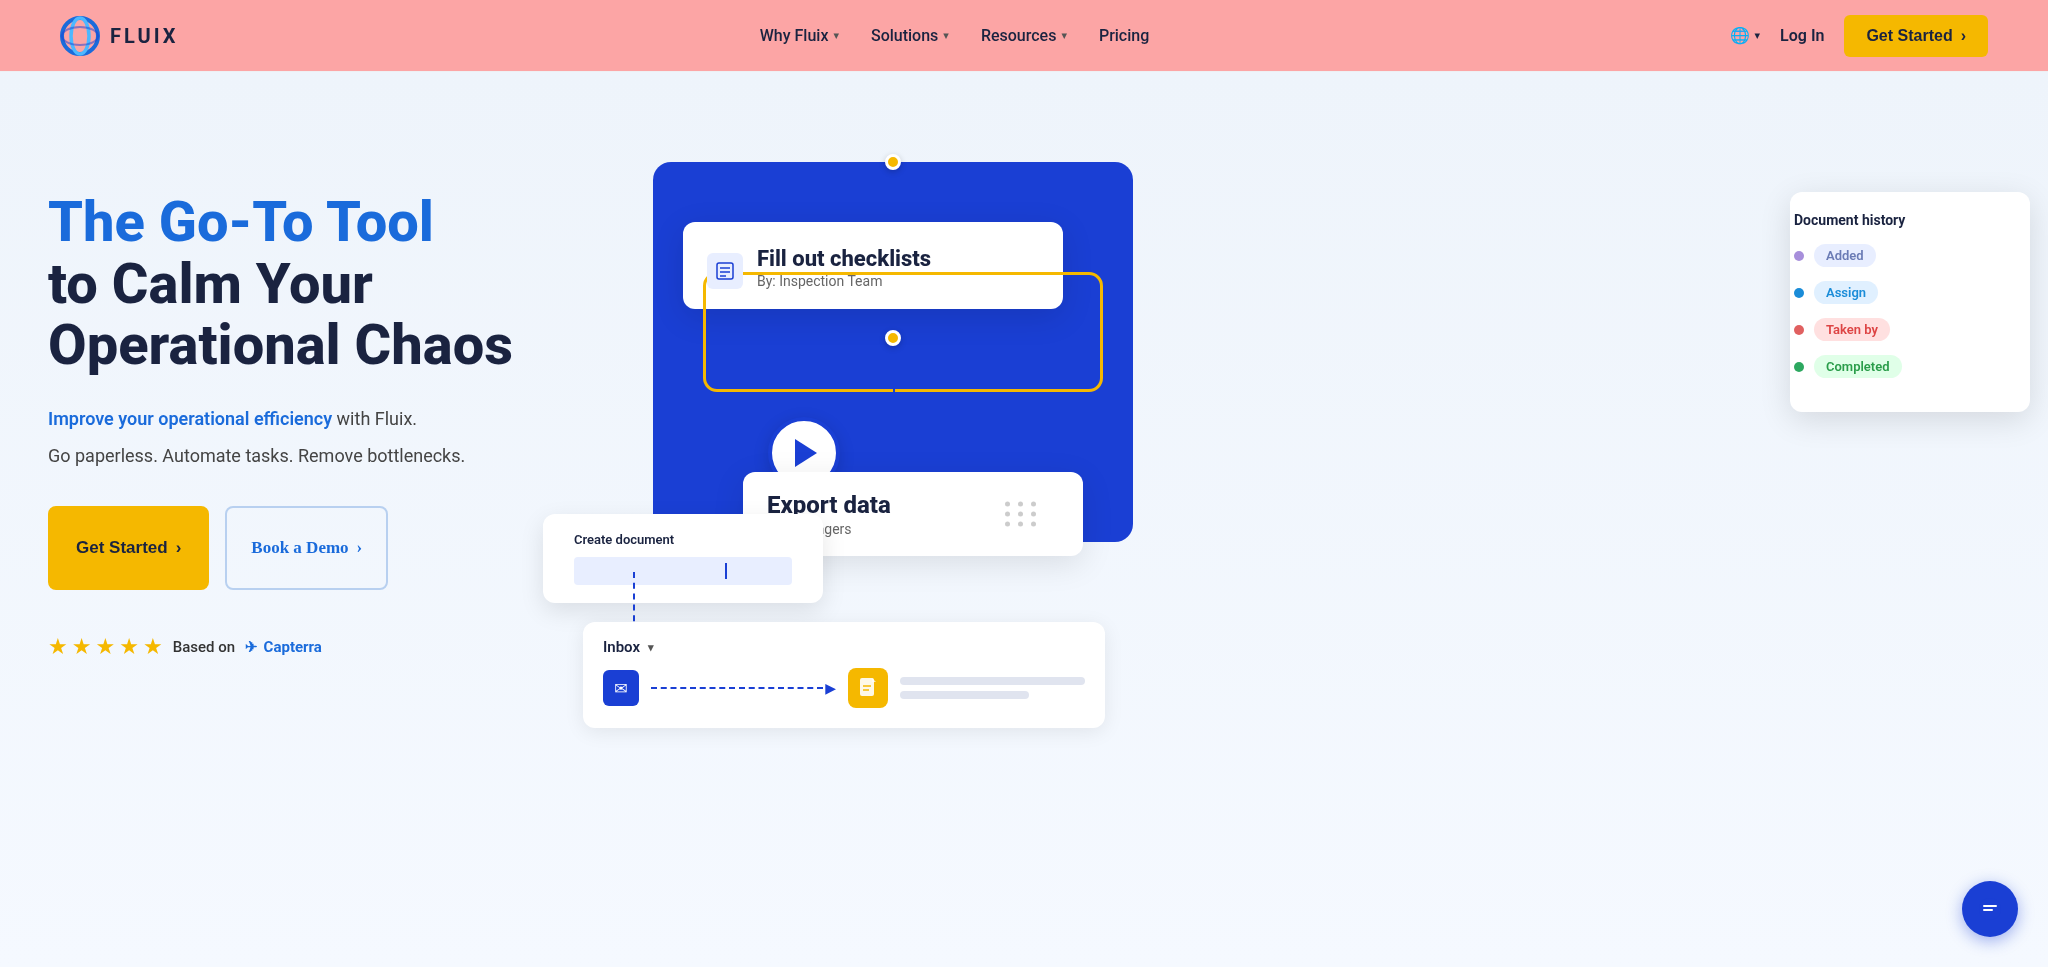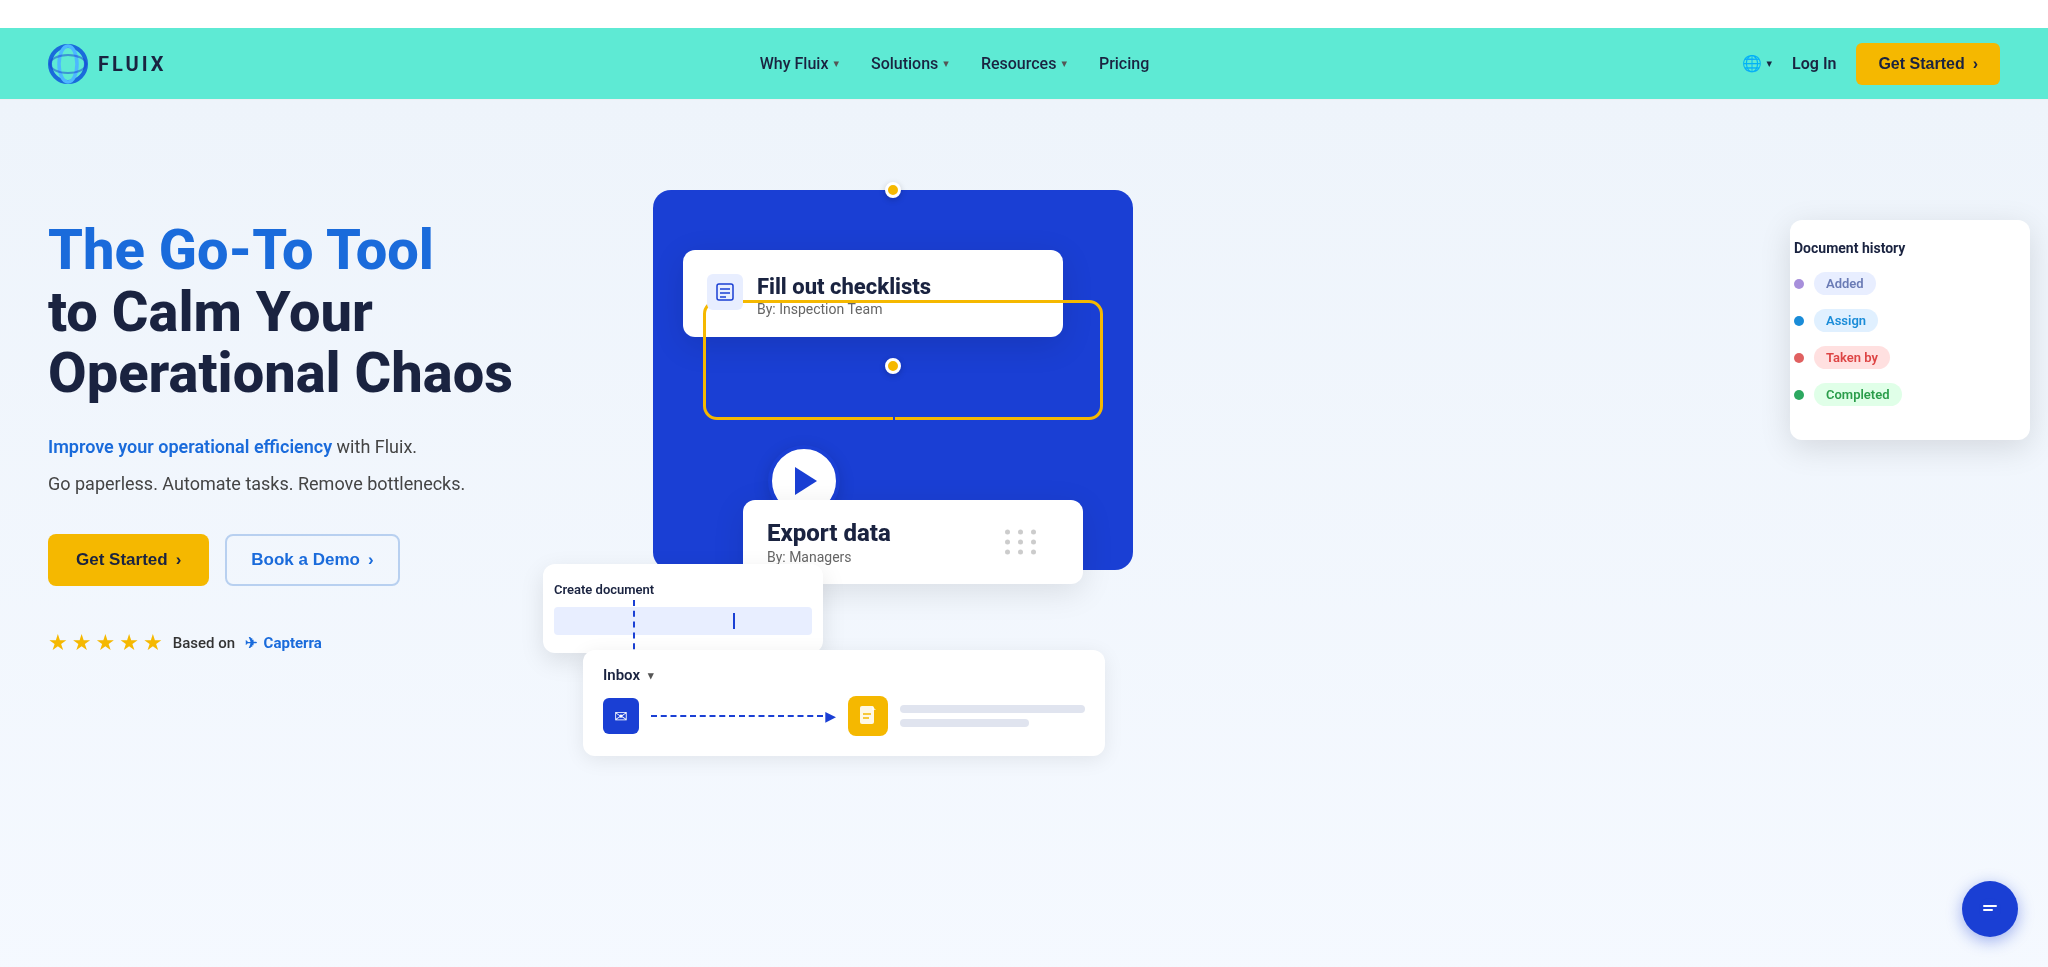"FLUIX" .navbar { background: #5eead4 -> #fca5a5; margin-top: 28px -> none; padding: 0 48px -> 0 60px }
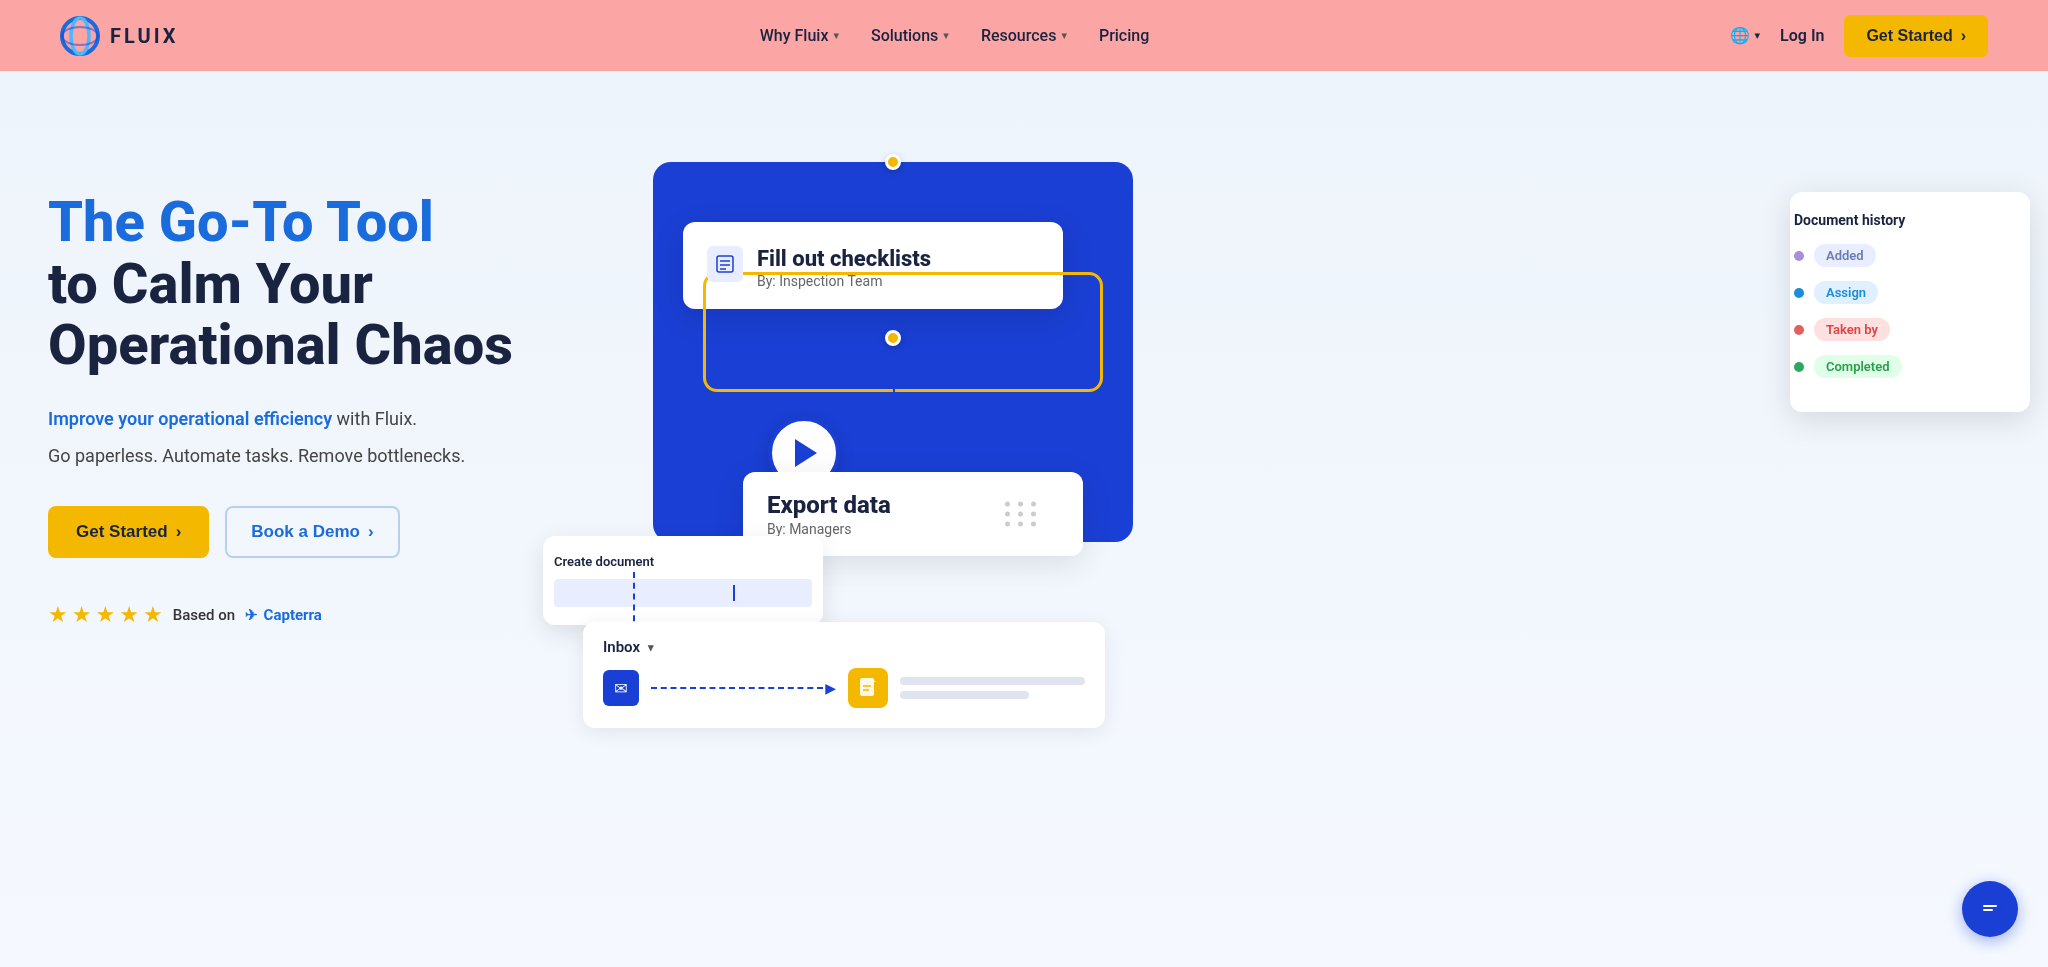"Fill out checklists" div { align-items: flex-start -> flex-end }
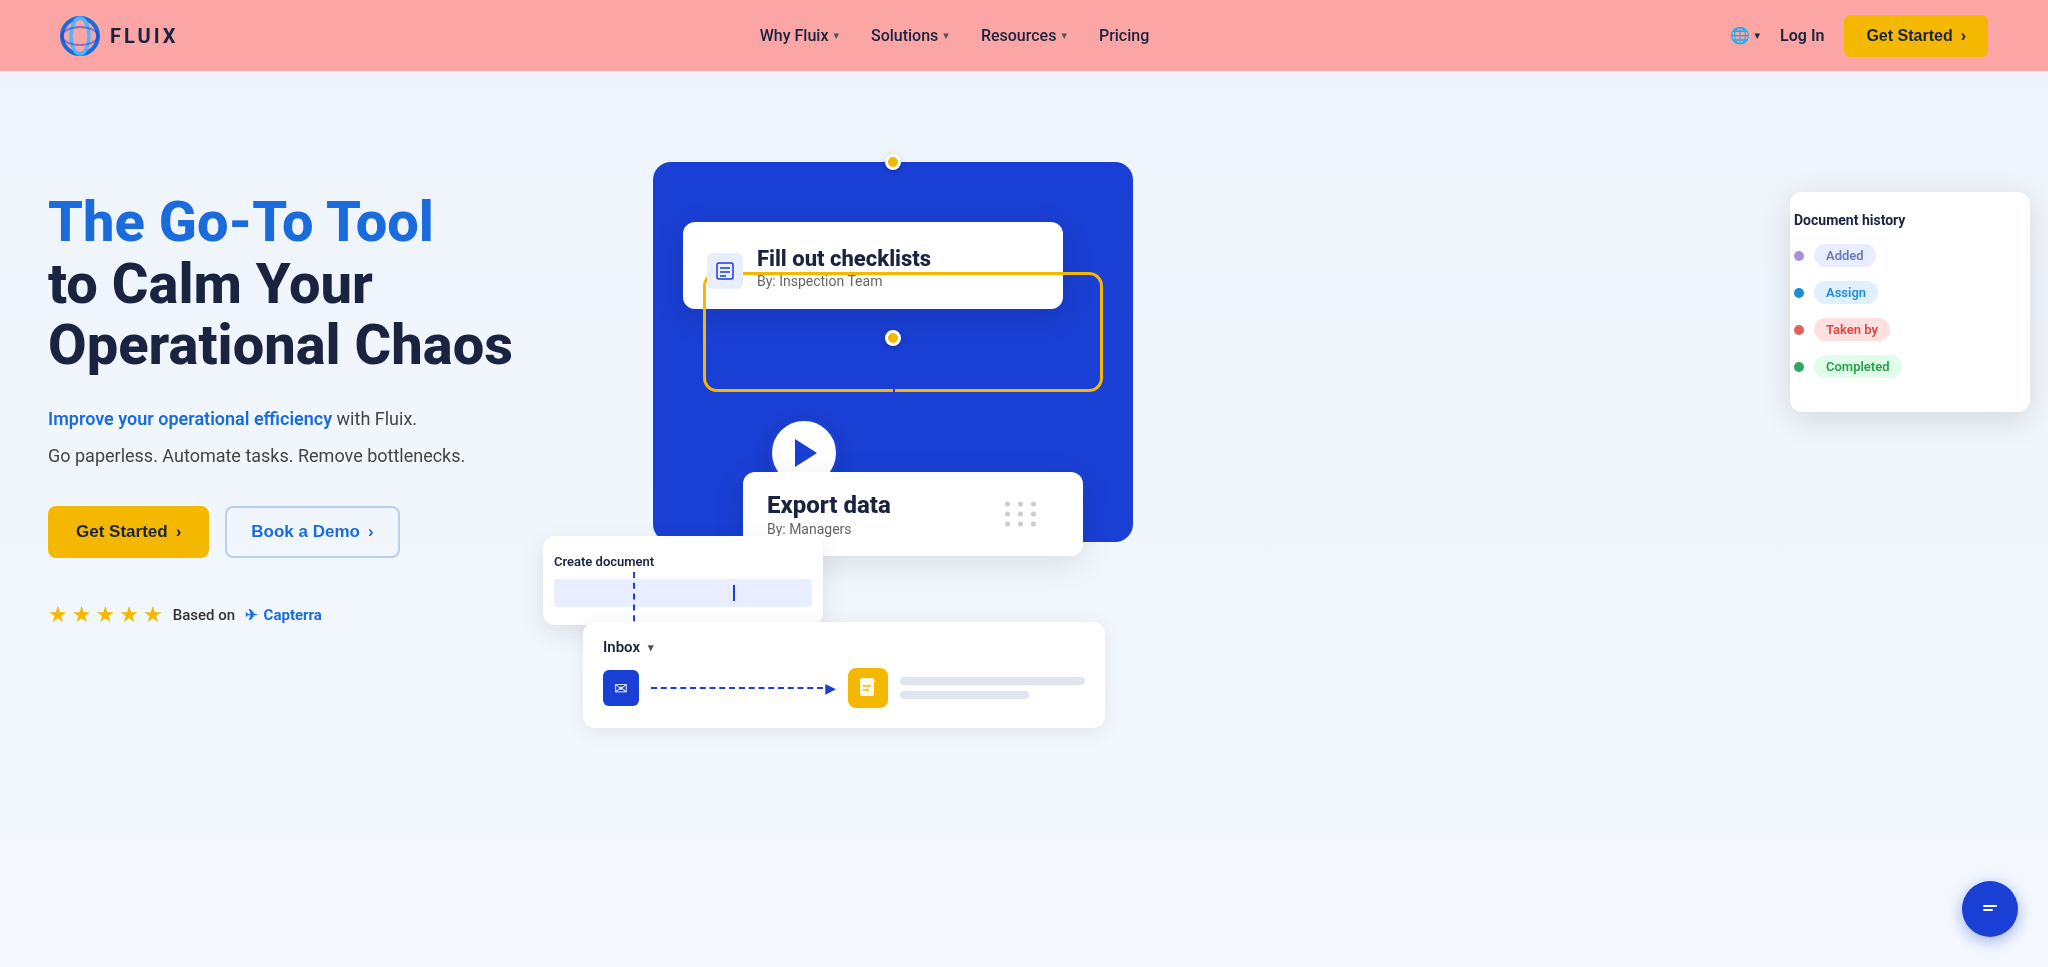"Book a Demo" .btn-secondary { font-family: none -> Liberation Serif, serif; padding: 14px 24px -> 30px 24px }
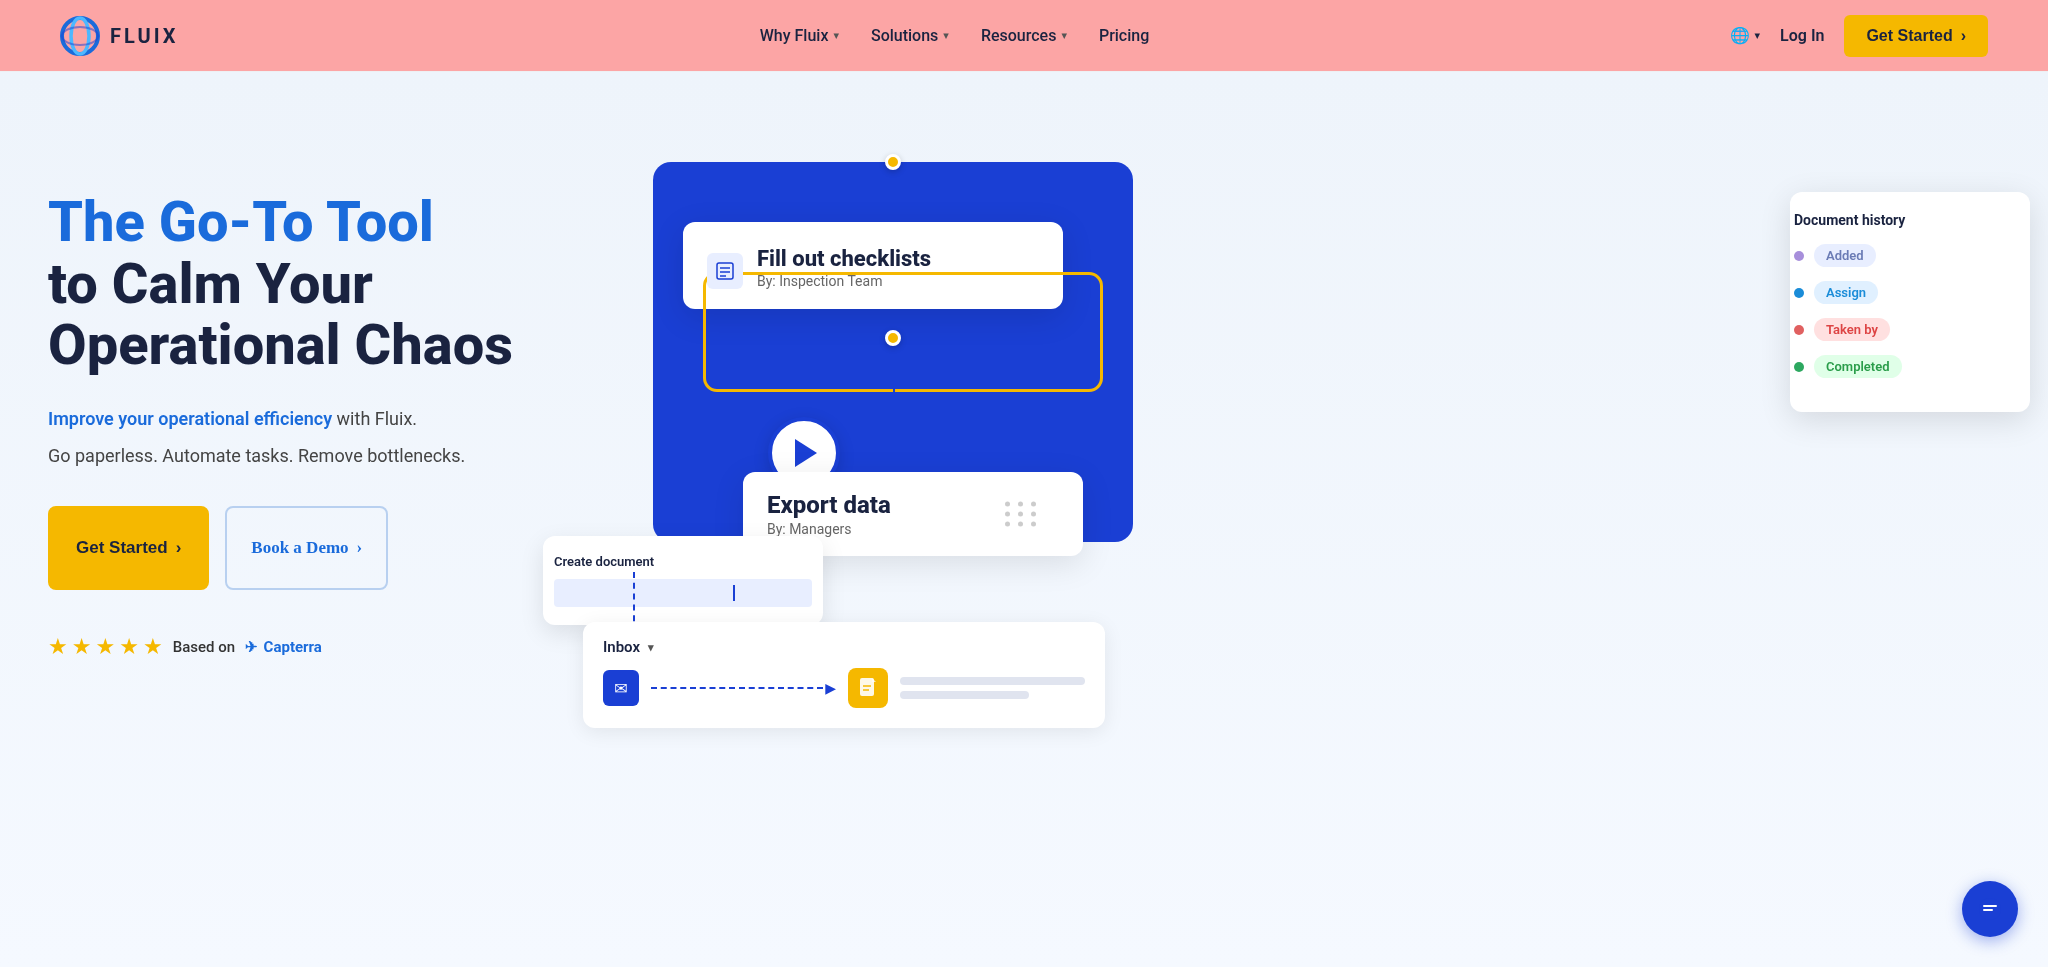"Create document" .create-doc-card { padding: 18px 11px -> 18px 31px; top: 404px -> 382px }
